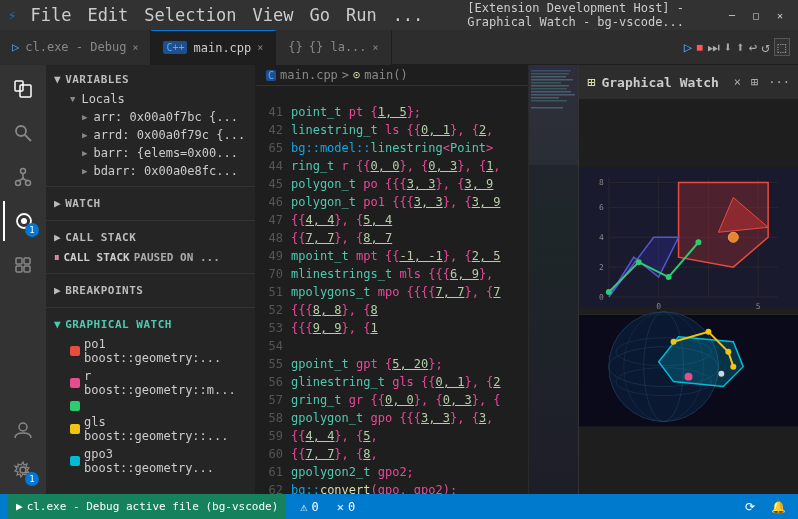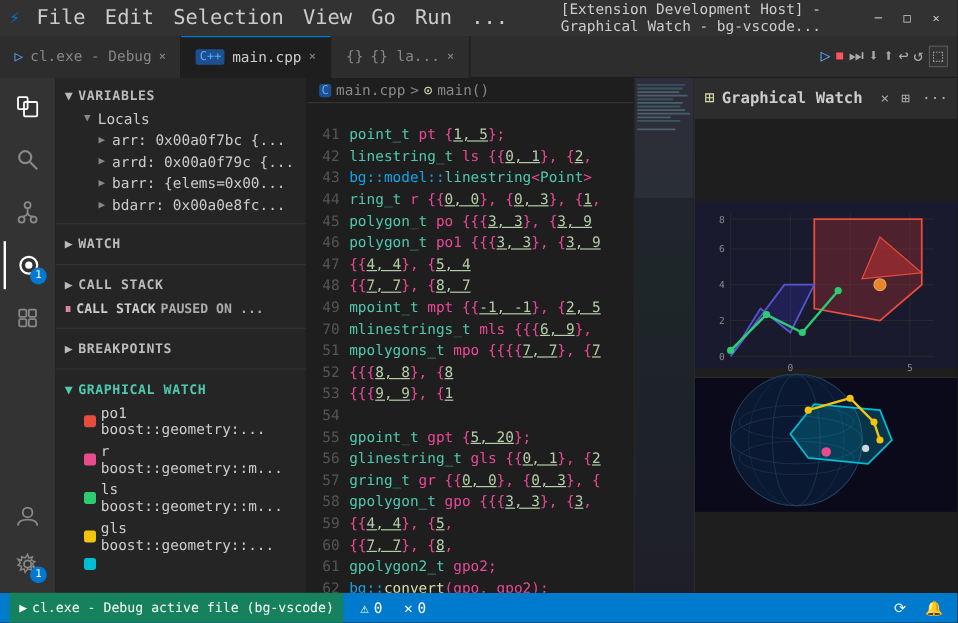"43" span.line-num { text: 43 -> 65 }
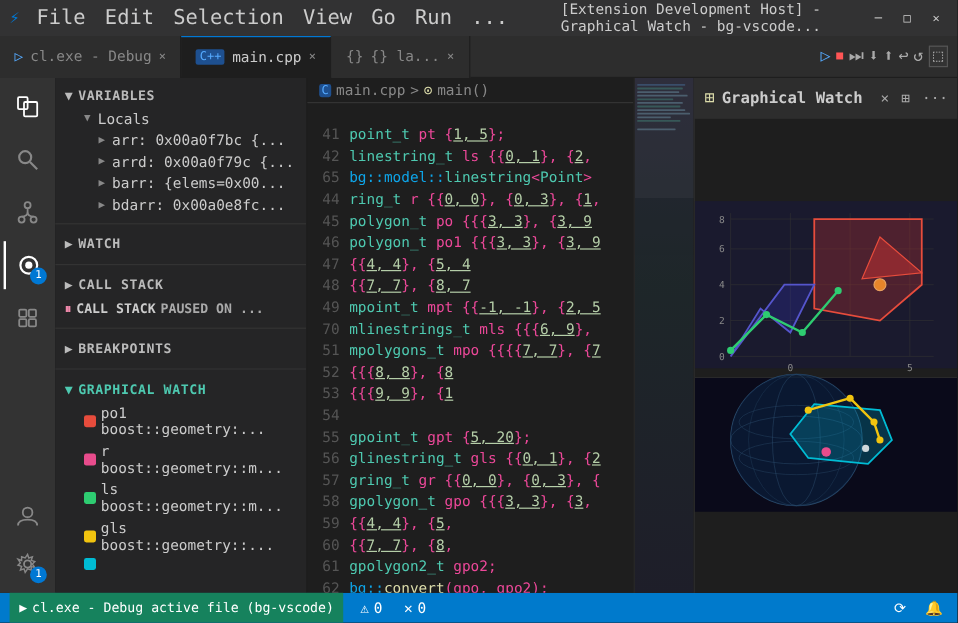"ls boost::geometry::m..." span { html: <span>ls boost::geometry::m...</span> -> none }
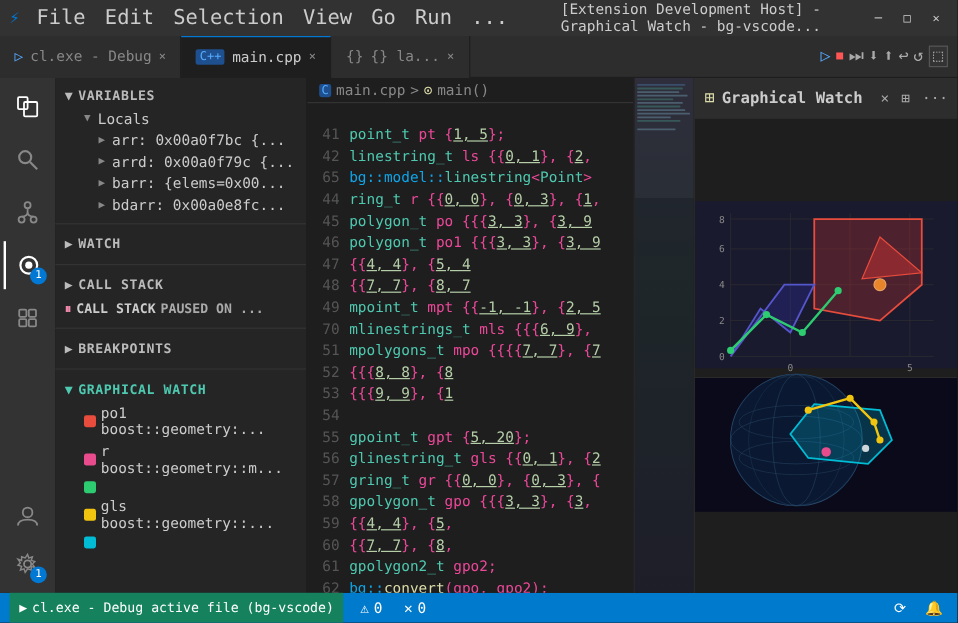"gpo3 boost::geometry..." span { html: none -> <span>gpo3 boost::geometry...</span> }
